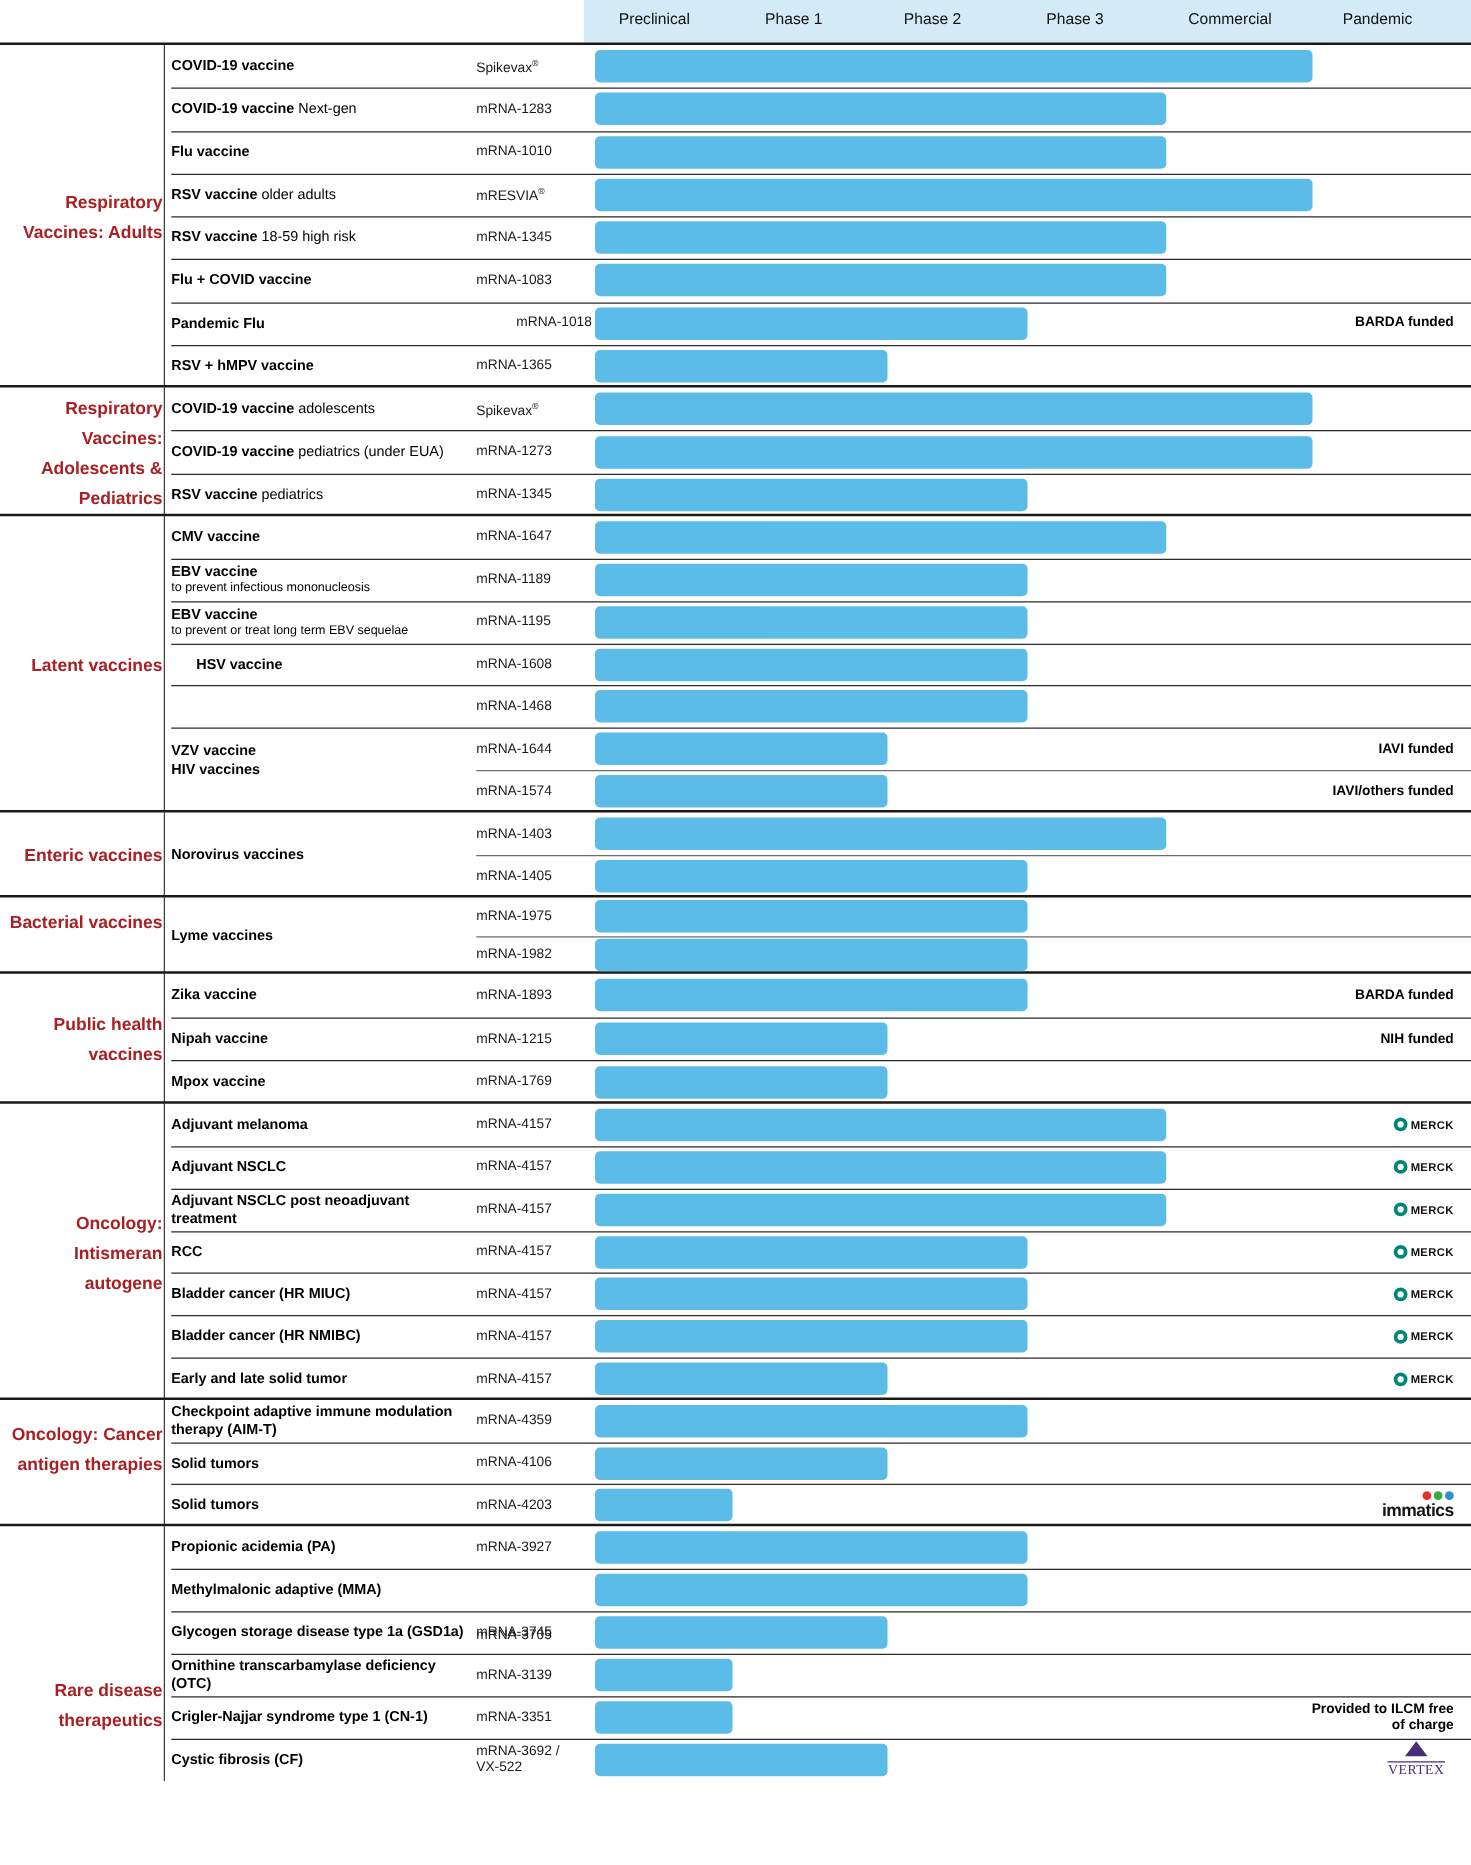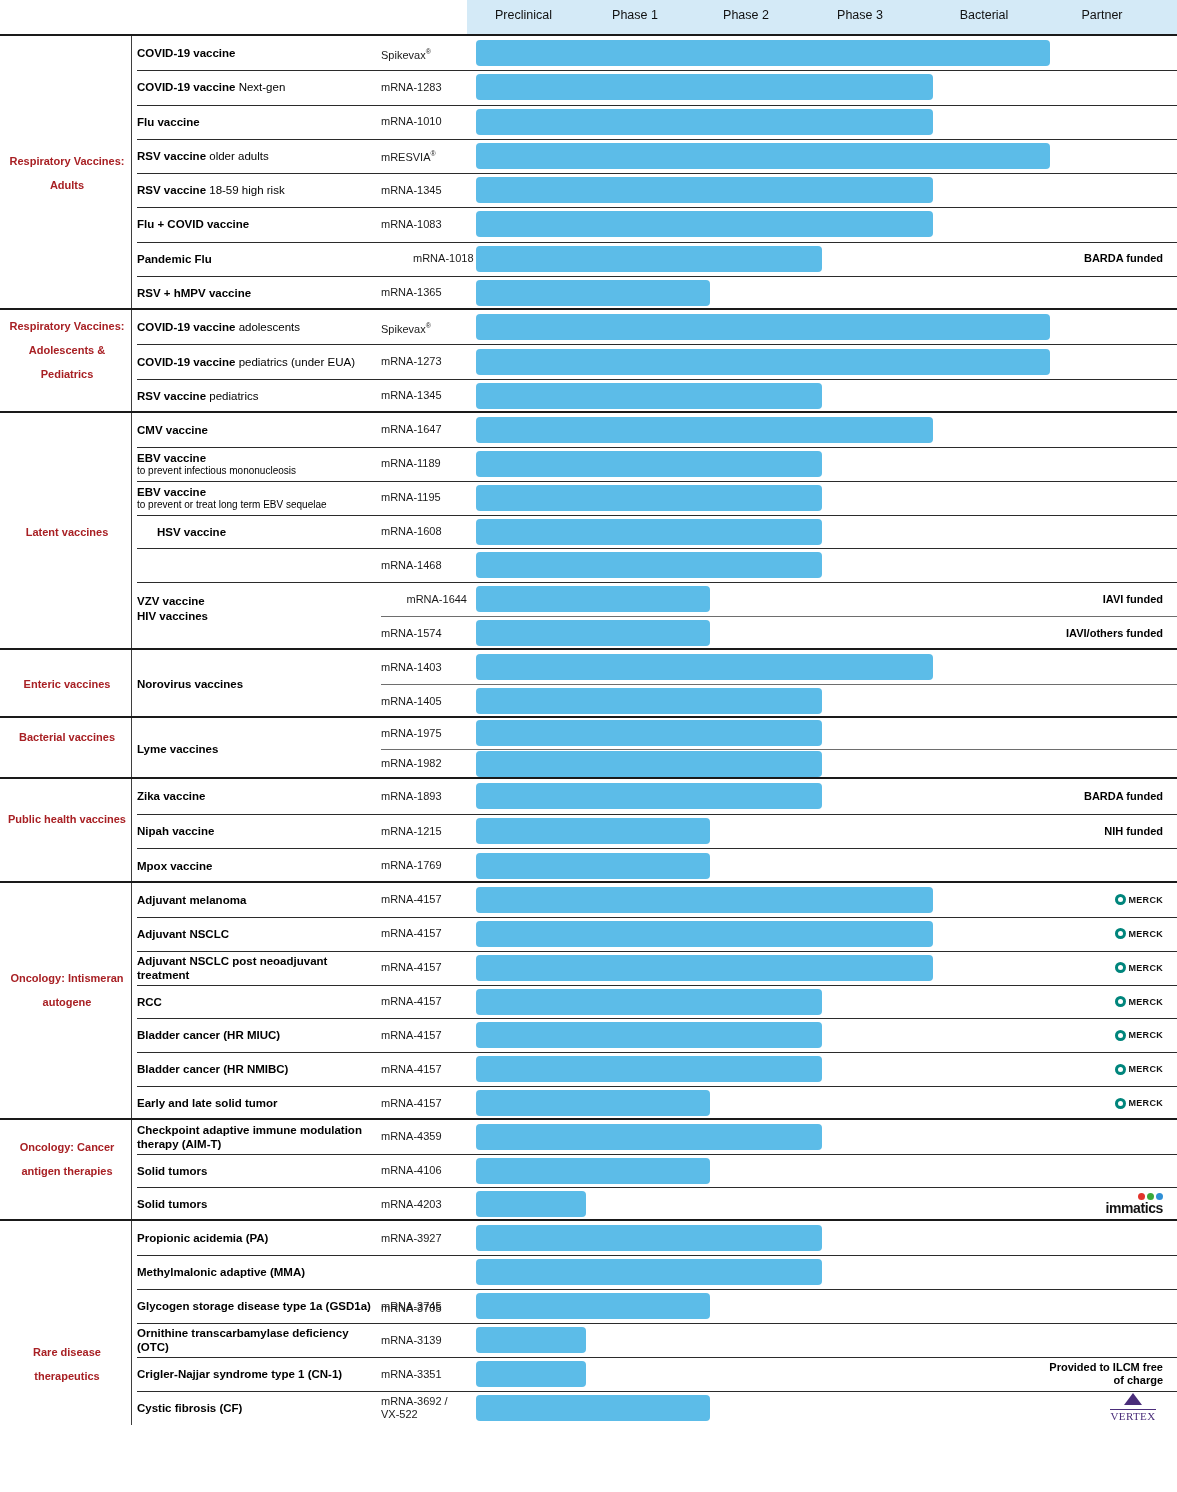"Bacterial" div.header-cell { text: Bacterial -> Commercial }
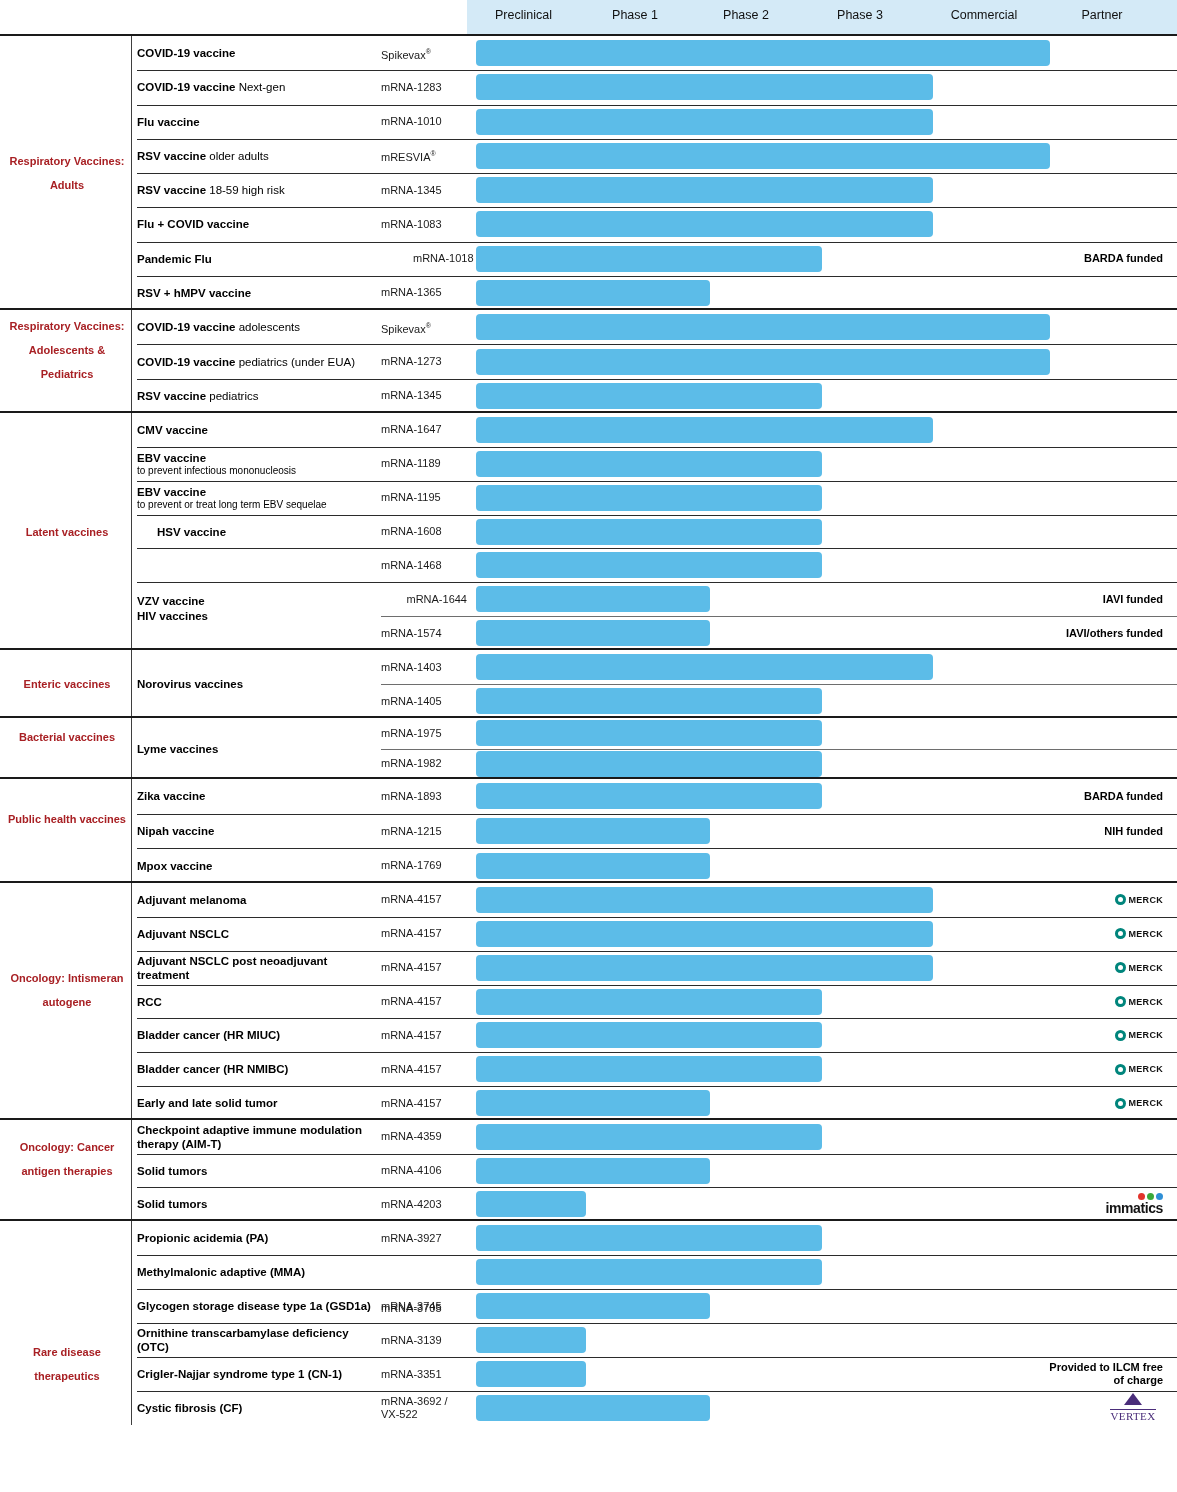"Partner" div.header-cell { text: Partner -> Pandemic }
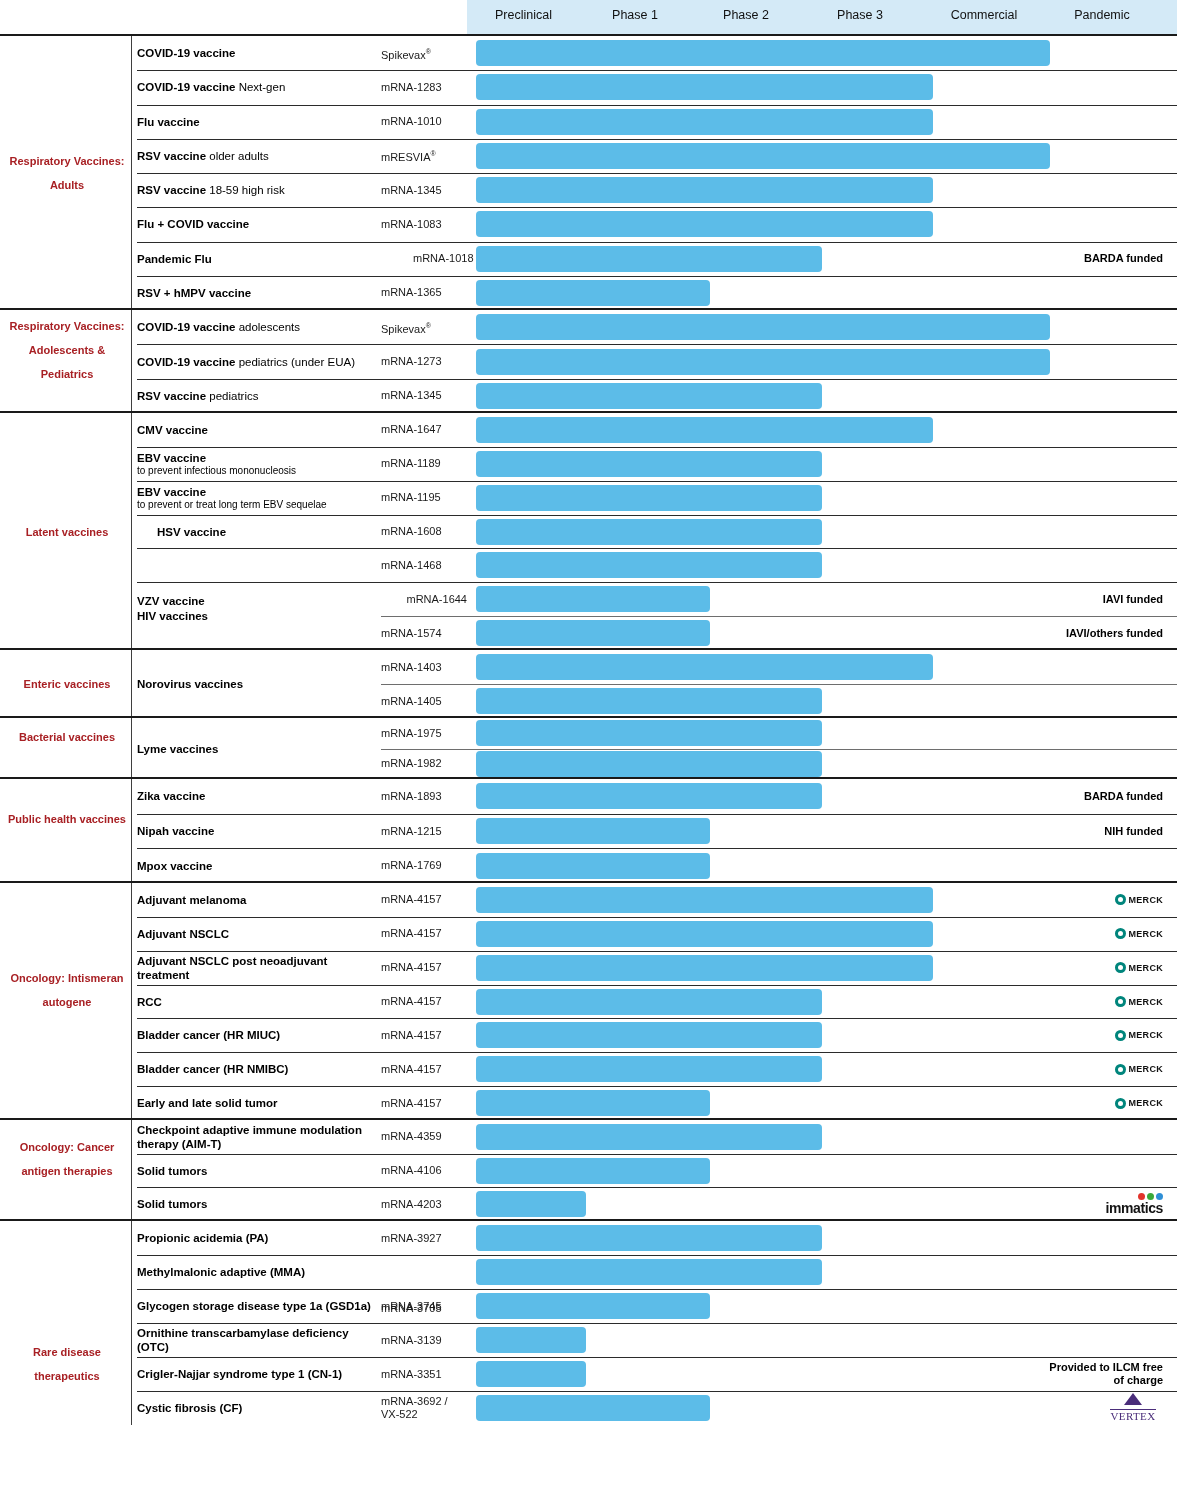"Respiratory Vaccines: Adults" .sect-label { font-size: 11px -> 14px; text-align: center -> right }
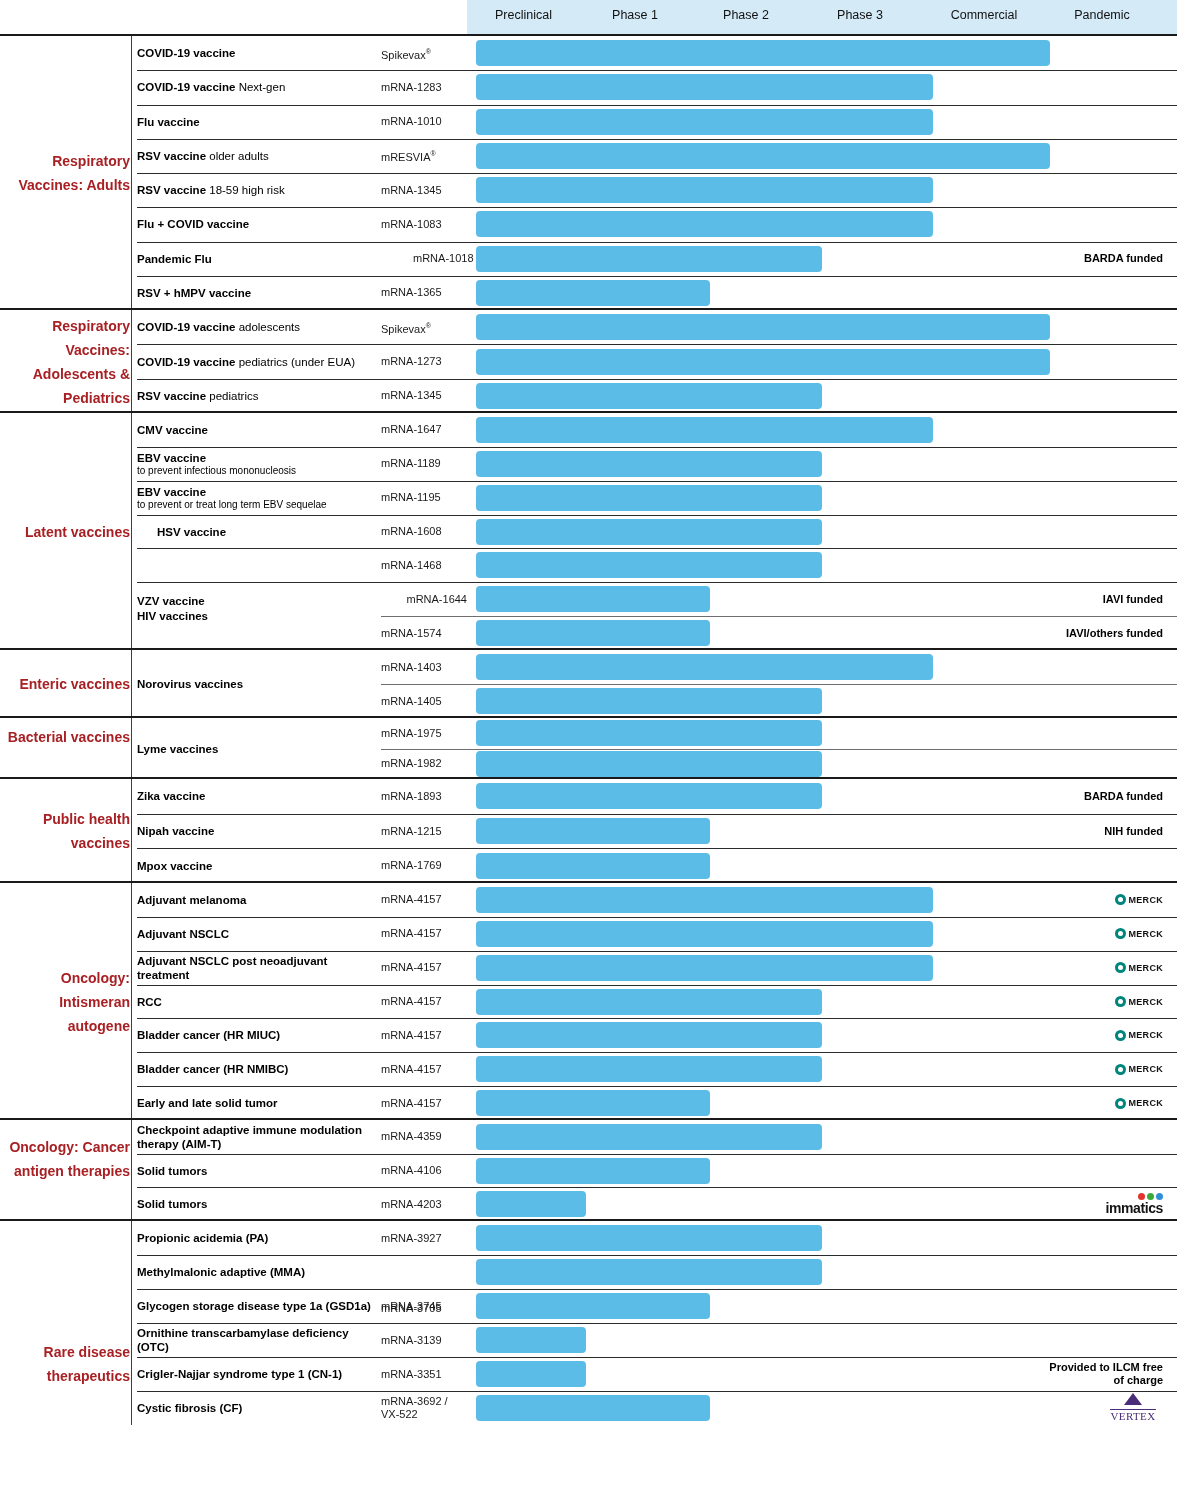"mRNA-1644" div.prog-code { text-align: right -> none }
